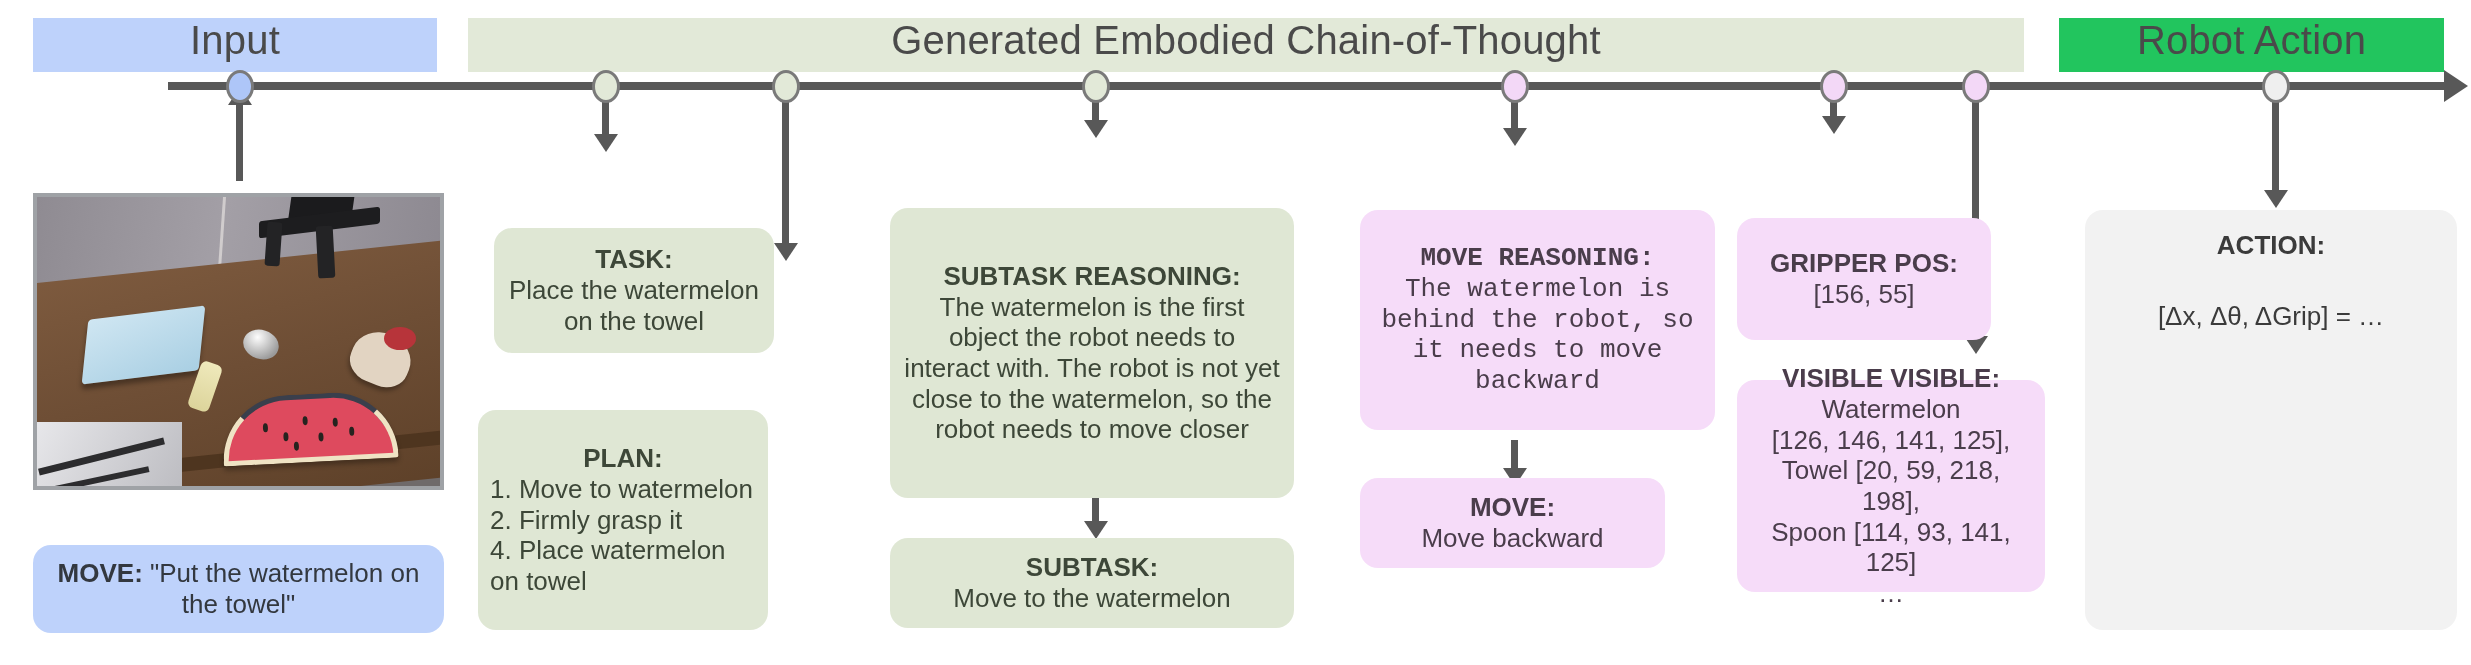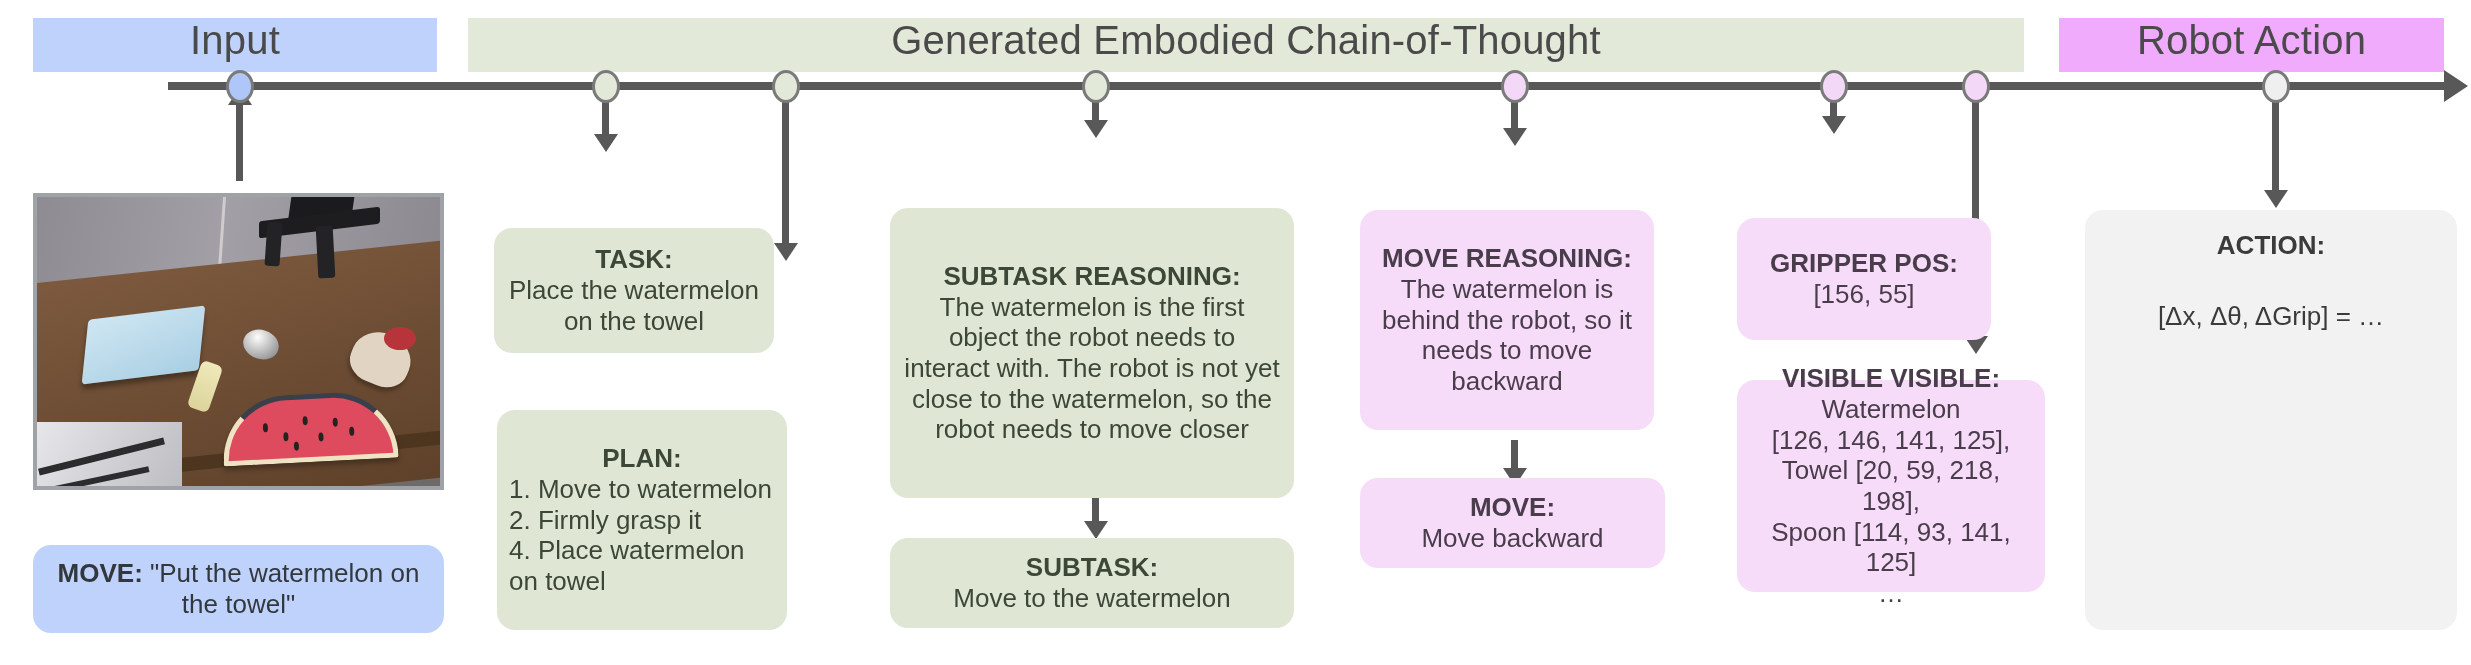"Robot Action" .band-robot { background: #f0abfc -> #22c55e }
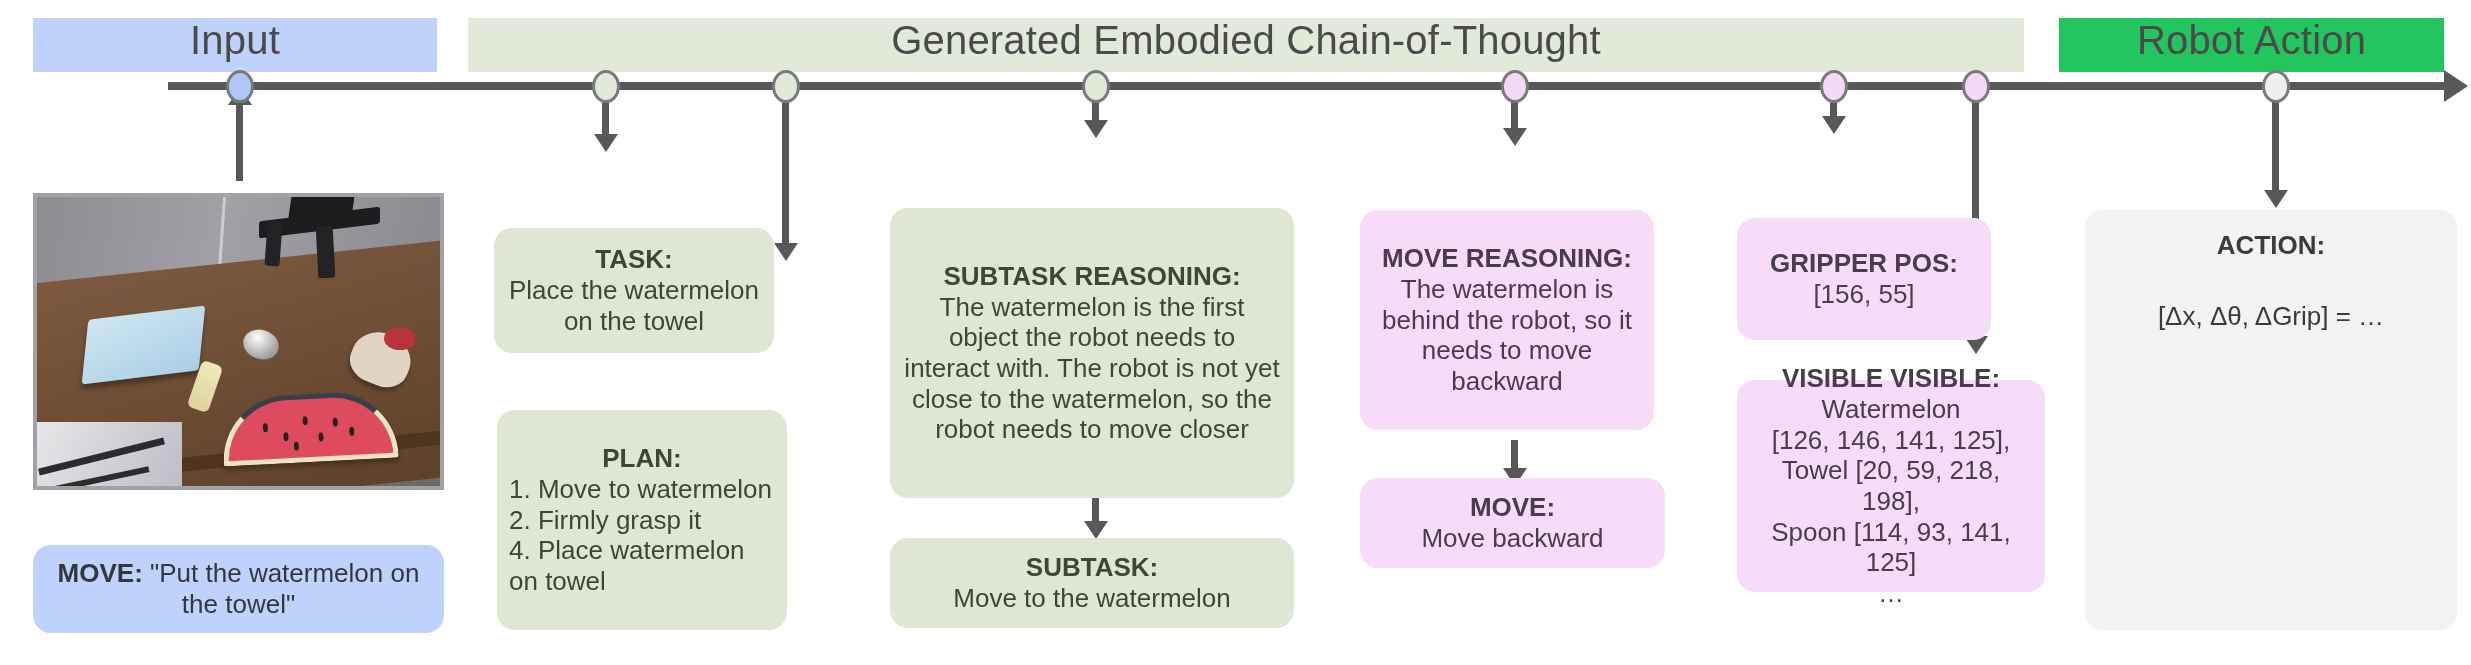"MOVE REASONING:" div.box { font-family: none -> Liberation Mono, monospace; width: 294px -> 355px }
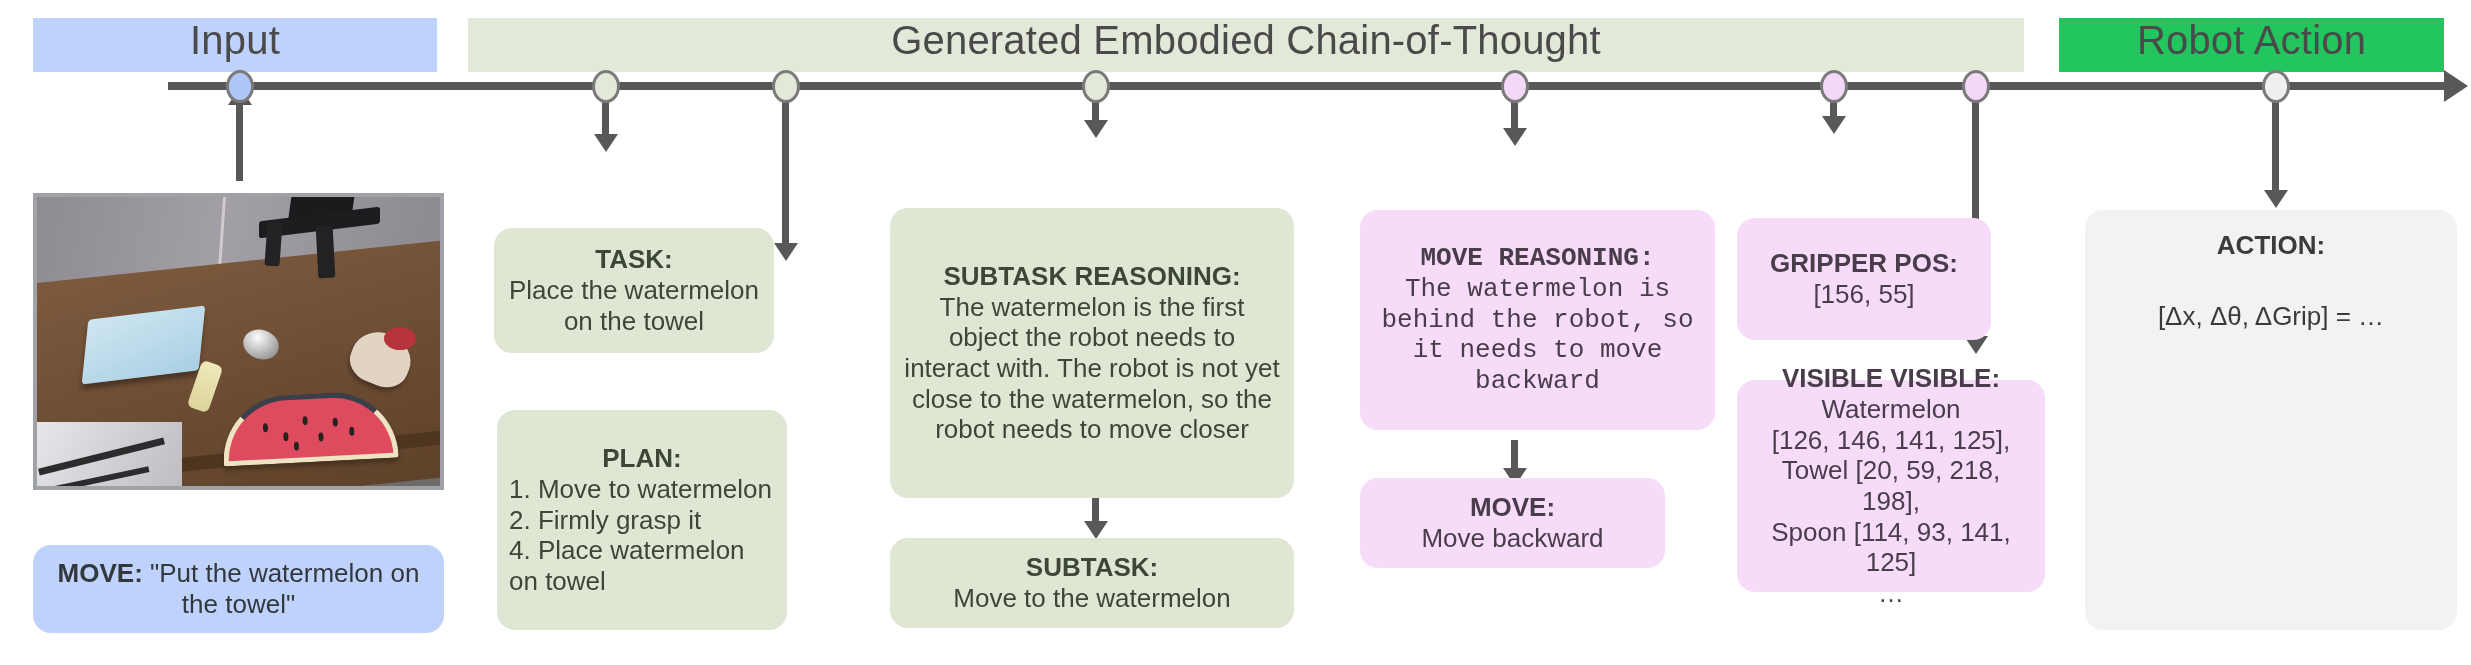"PLAN:" div.box { left: 497px -> 478px }
